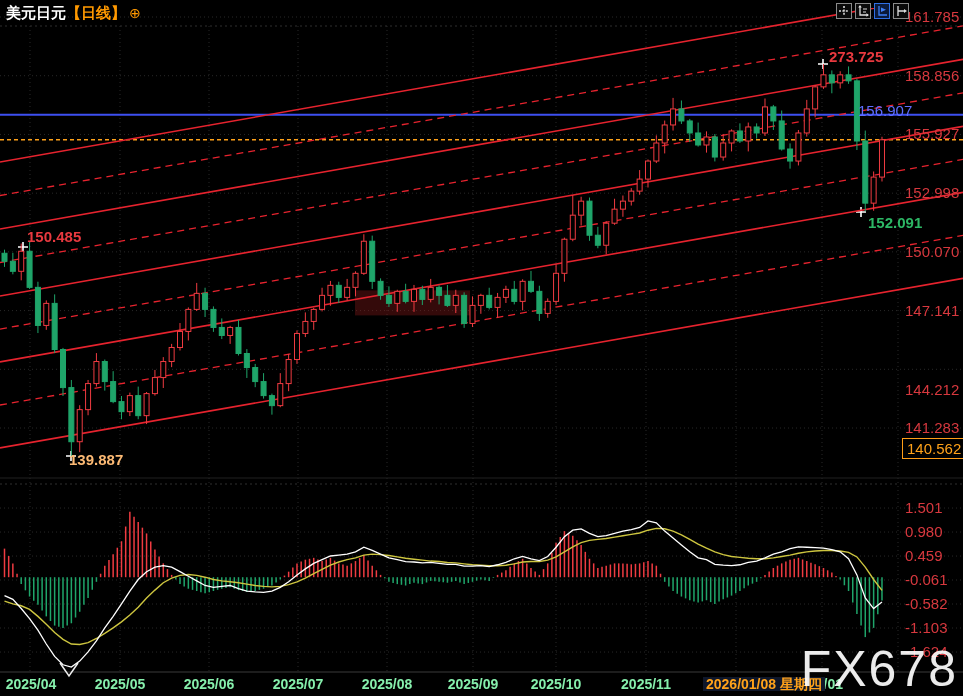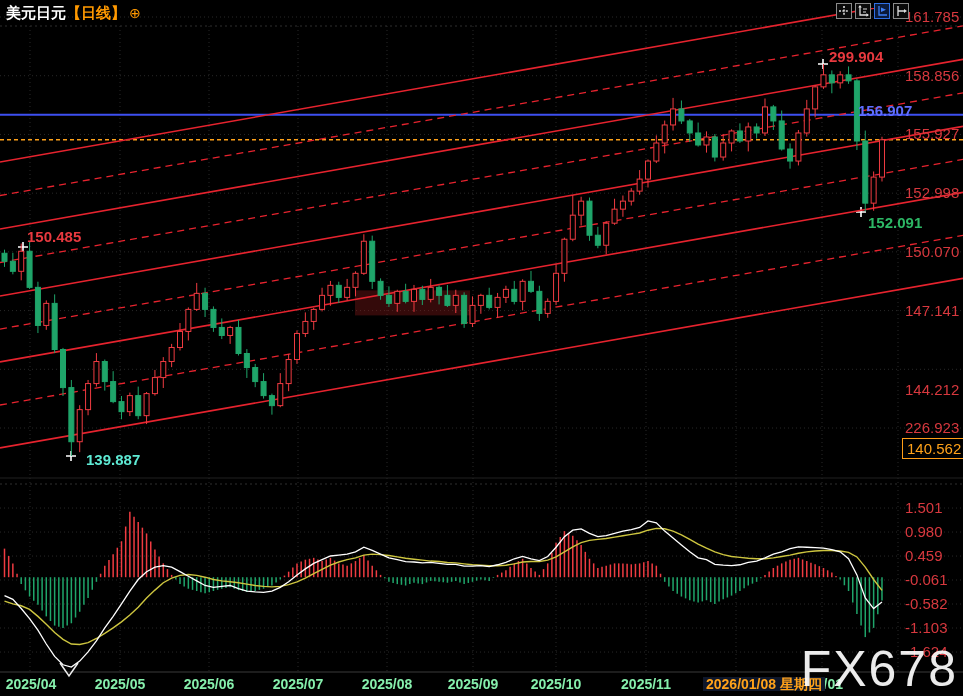"299.904" span.overlay-label { text: 299.904 -> 273.725 }
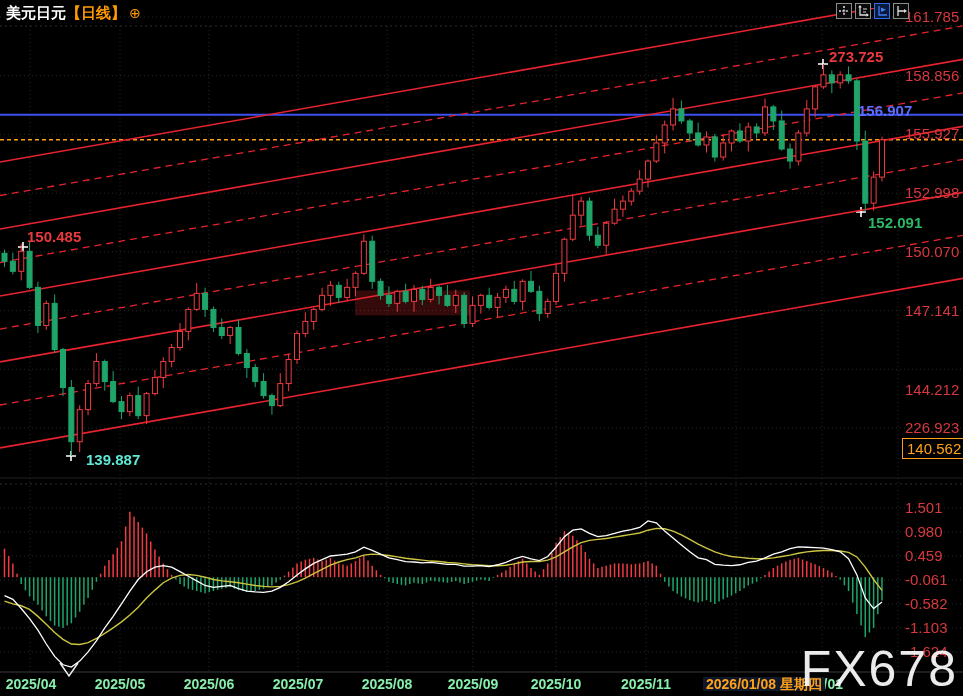"156.907" #blue-label { font-weight: 700 -> 400 }
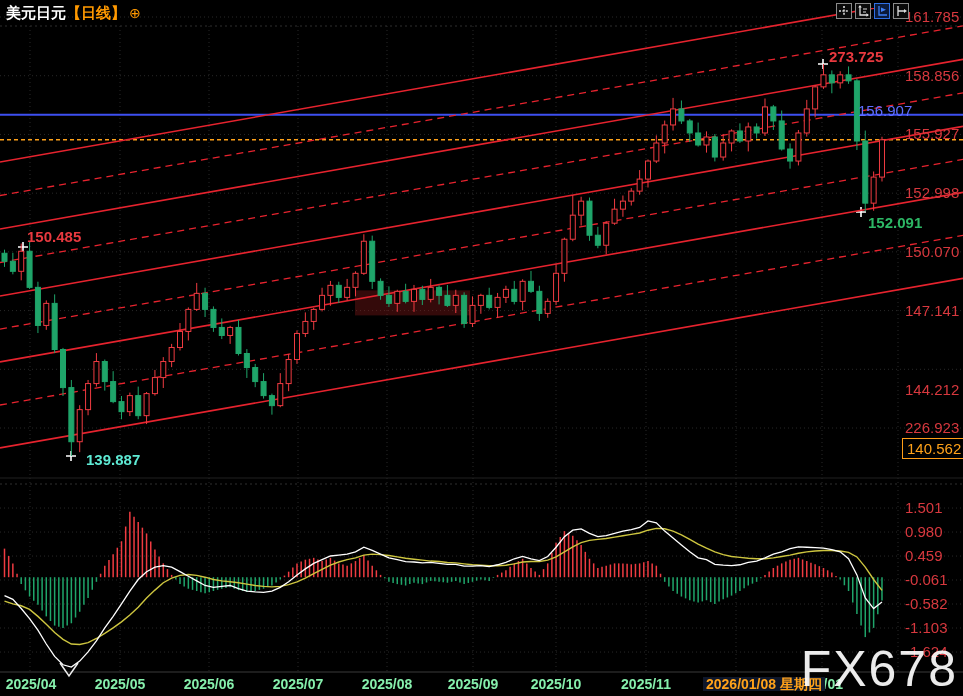"226.923" span.overlay-label { text: 226.923 -> 141.283 }
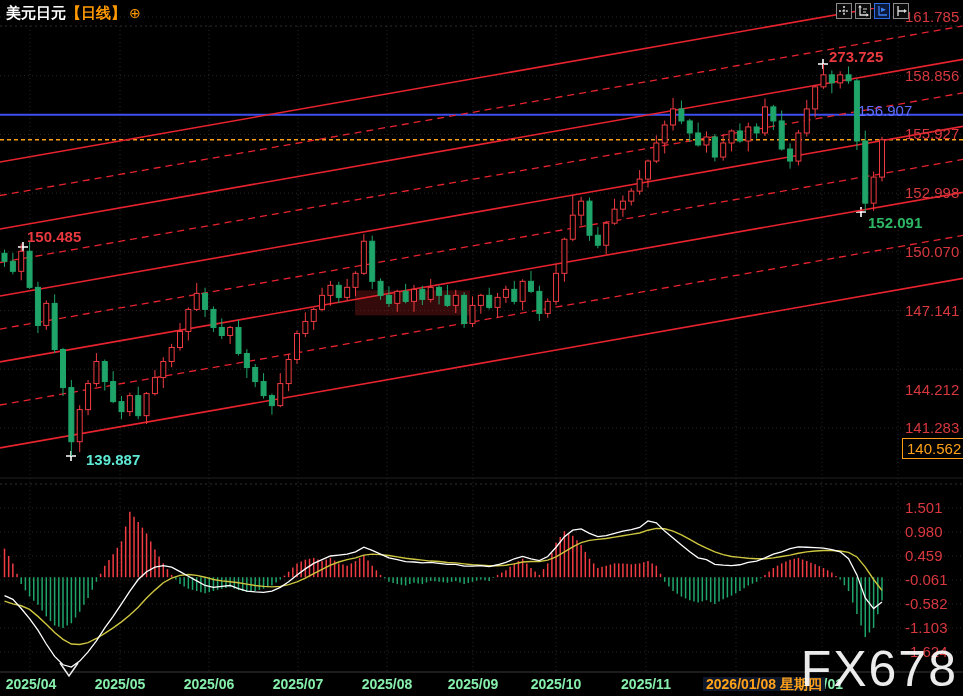"139.887" span.overlay-label { color: #5eead4 -> #fdba74; left: 86px -> 69px }
